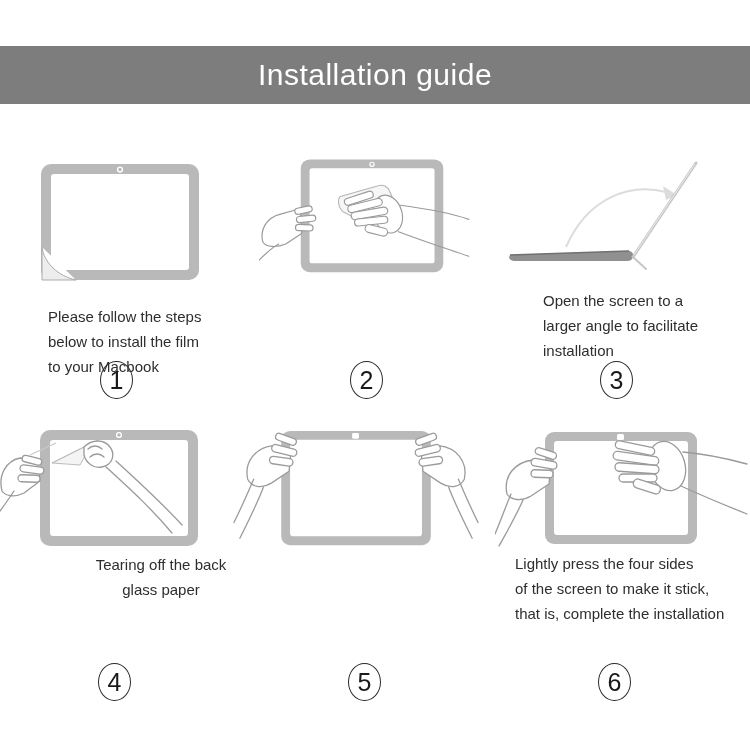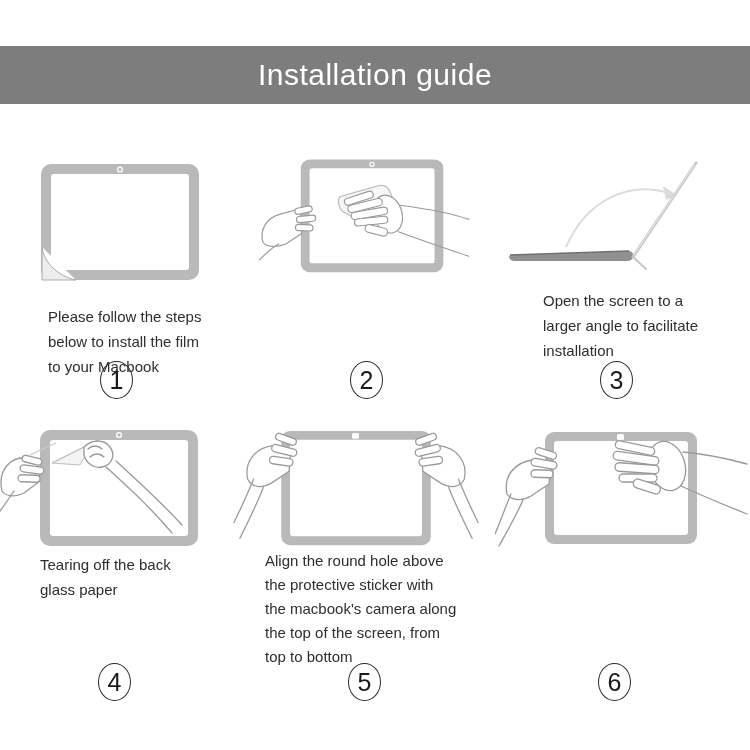"Tearing off the back" .c4 { left: 40px -> 56px; text-align: none -> center }
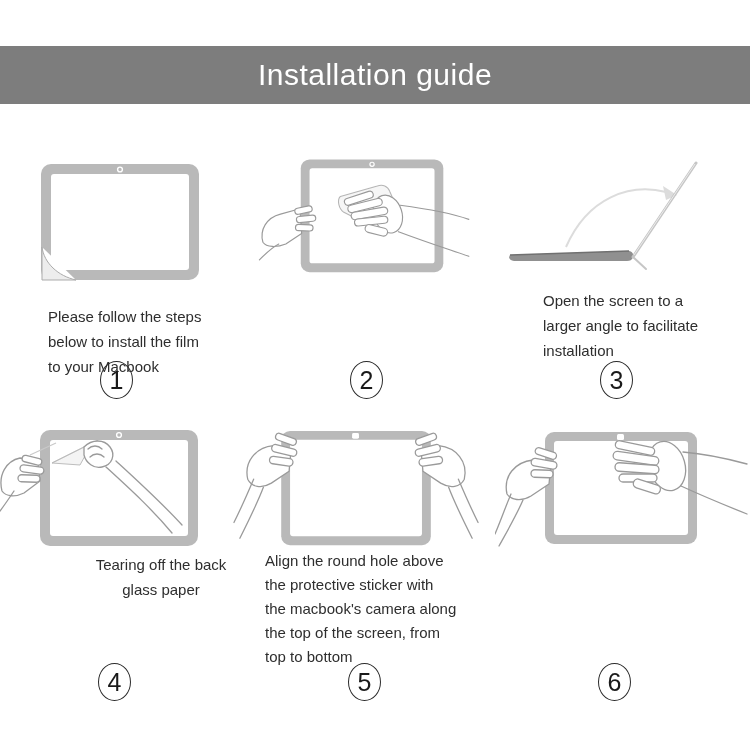"Align the round hole above" div.caption { html: <div>Align the round hole above the protective sticker with the macbook's camera along the top of the screen, from top to bottom</div> -> none }
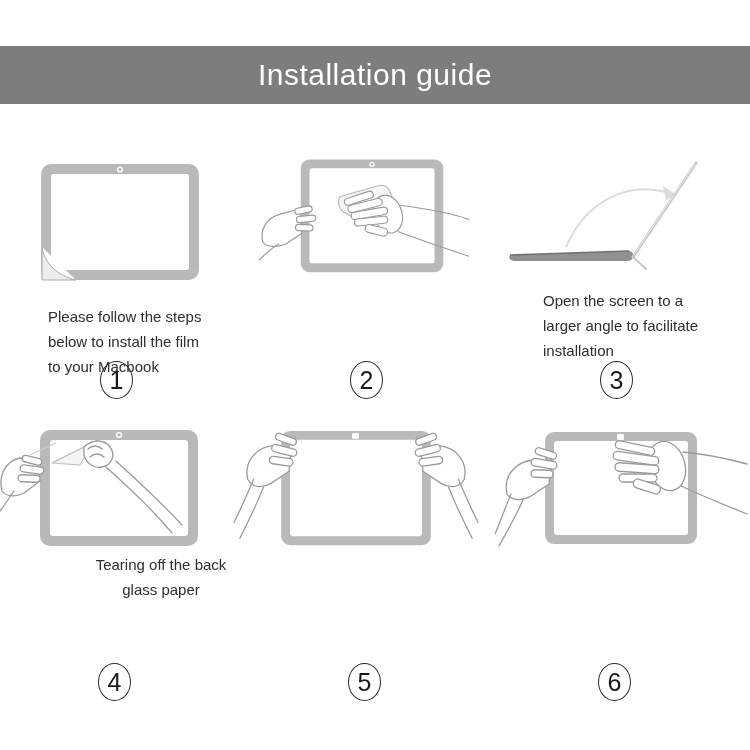"Lightly press the four sides" div.caption { html: none -> <div>Lightly press the four sides of the screen to make it stick, that is, complete the installation</div> }
